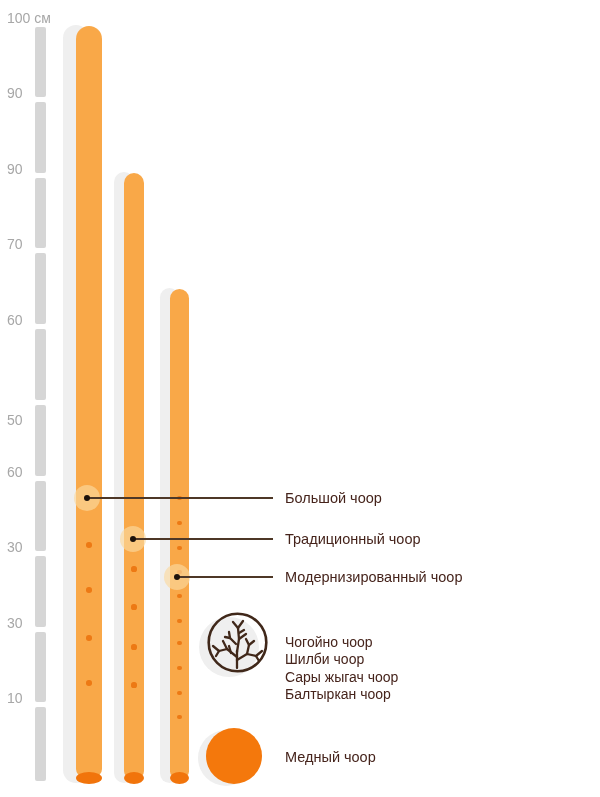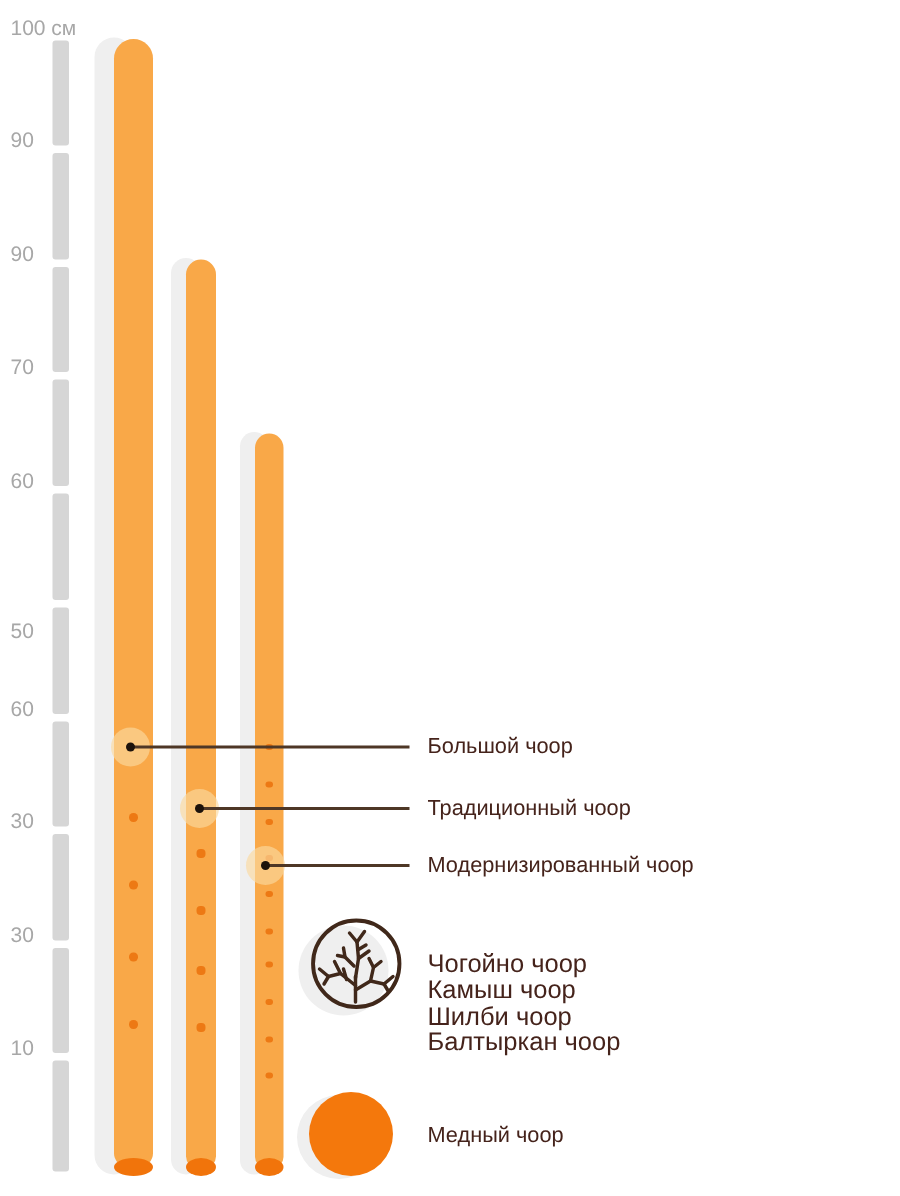"Чогойно чоор" .legend-item { font-size: 17px -> 14px }
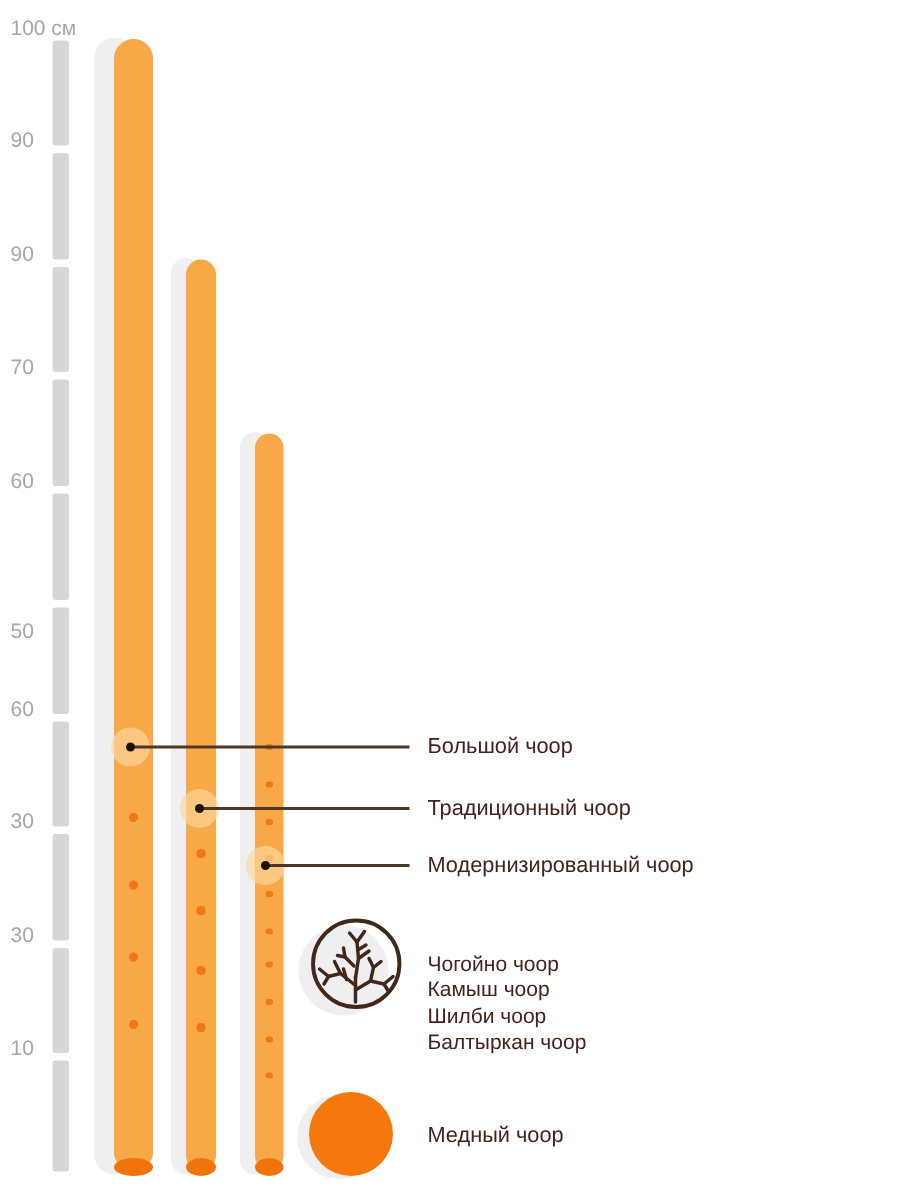"Камыш чоор" div.legend-item { html: <div>Камыш чоор</div> -> none }
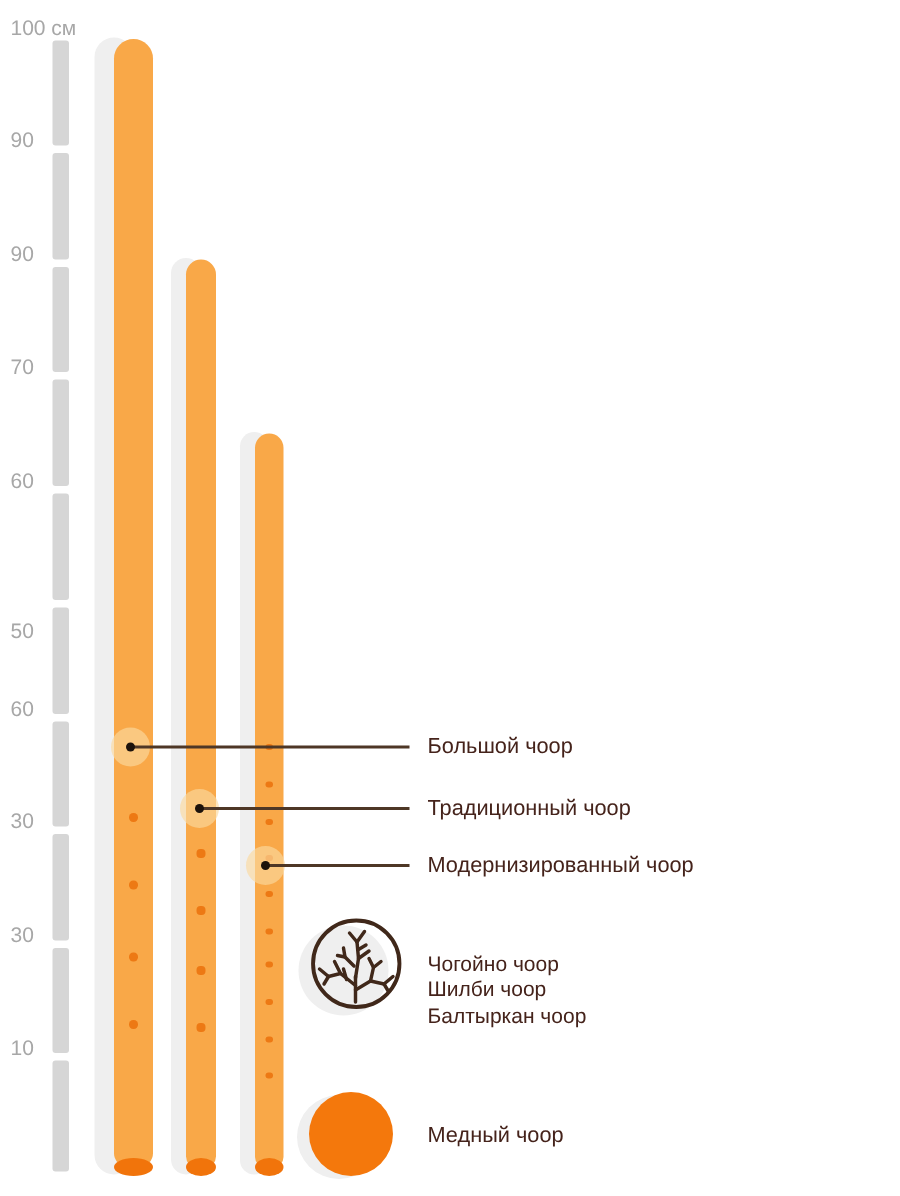"Сары жыгач чоор" div.legend-item { html: none -> <div>Сары жыгач чоор</div> }
